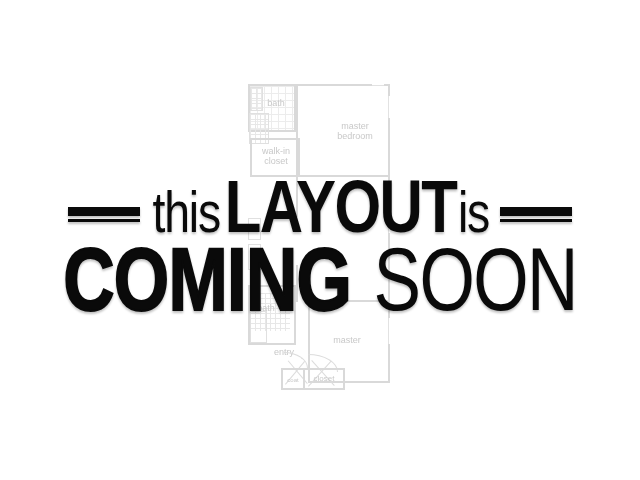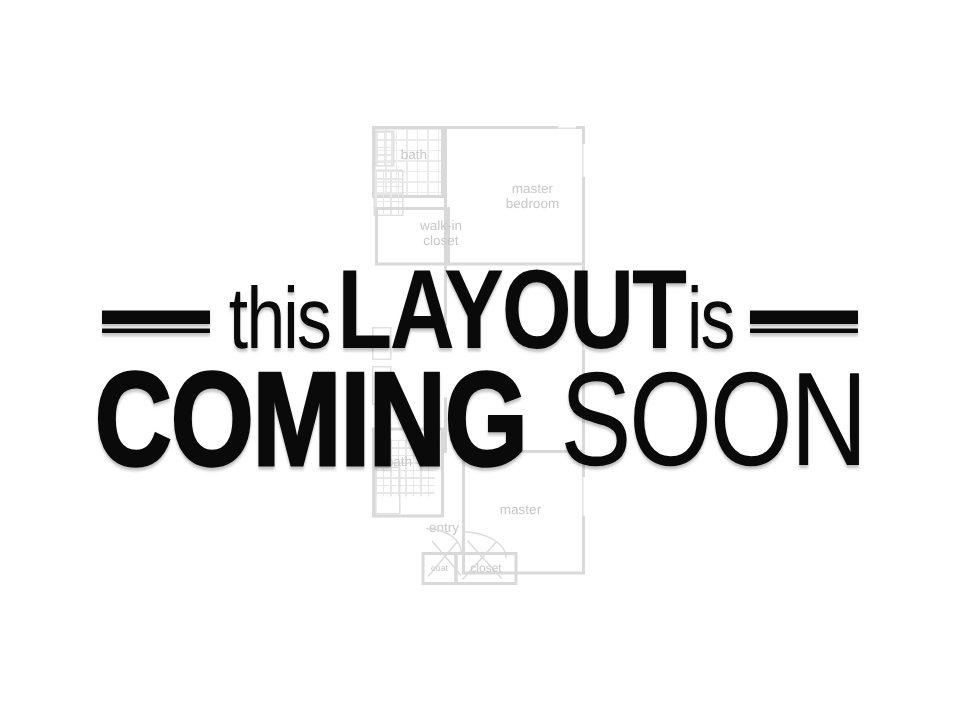"walk-in closet" div.fp-label { margin-left: 18px -> none }
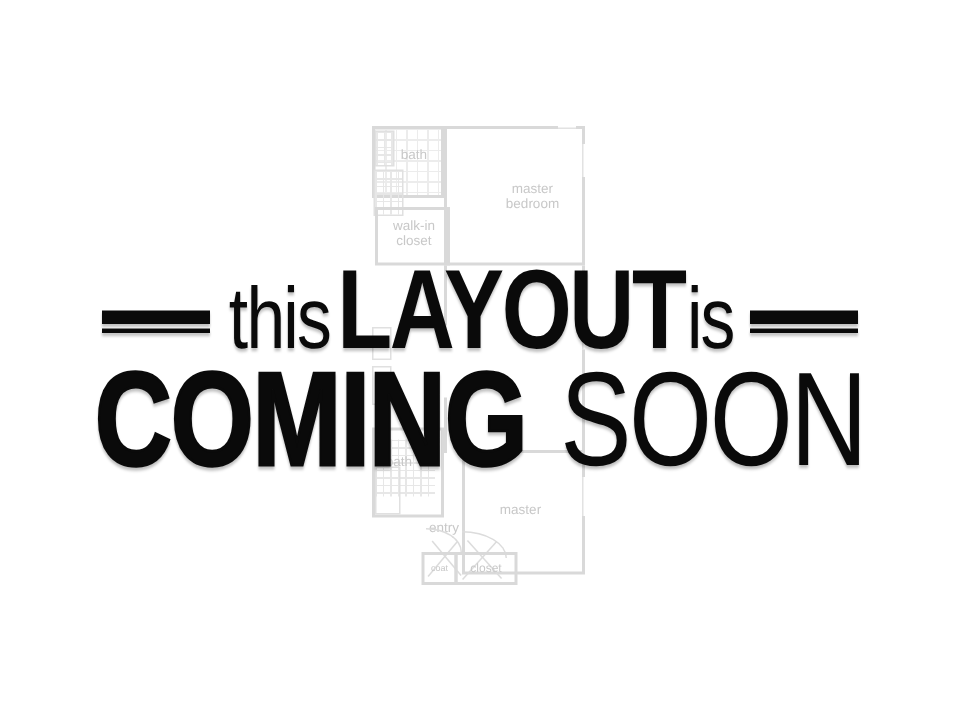"entry" div.fp-label { left: 296px -> 284px }
